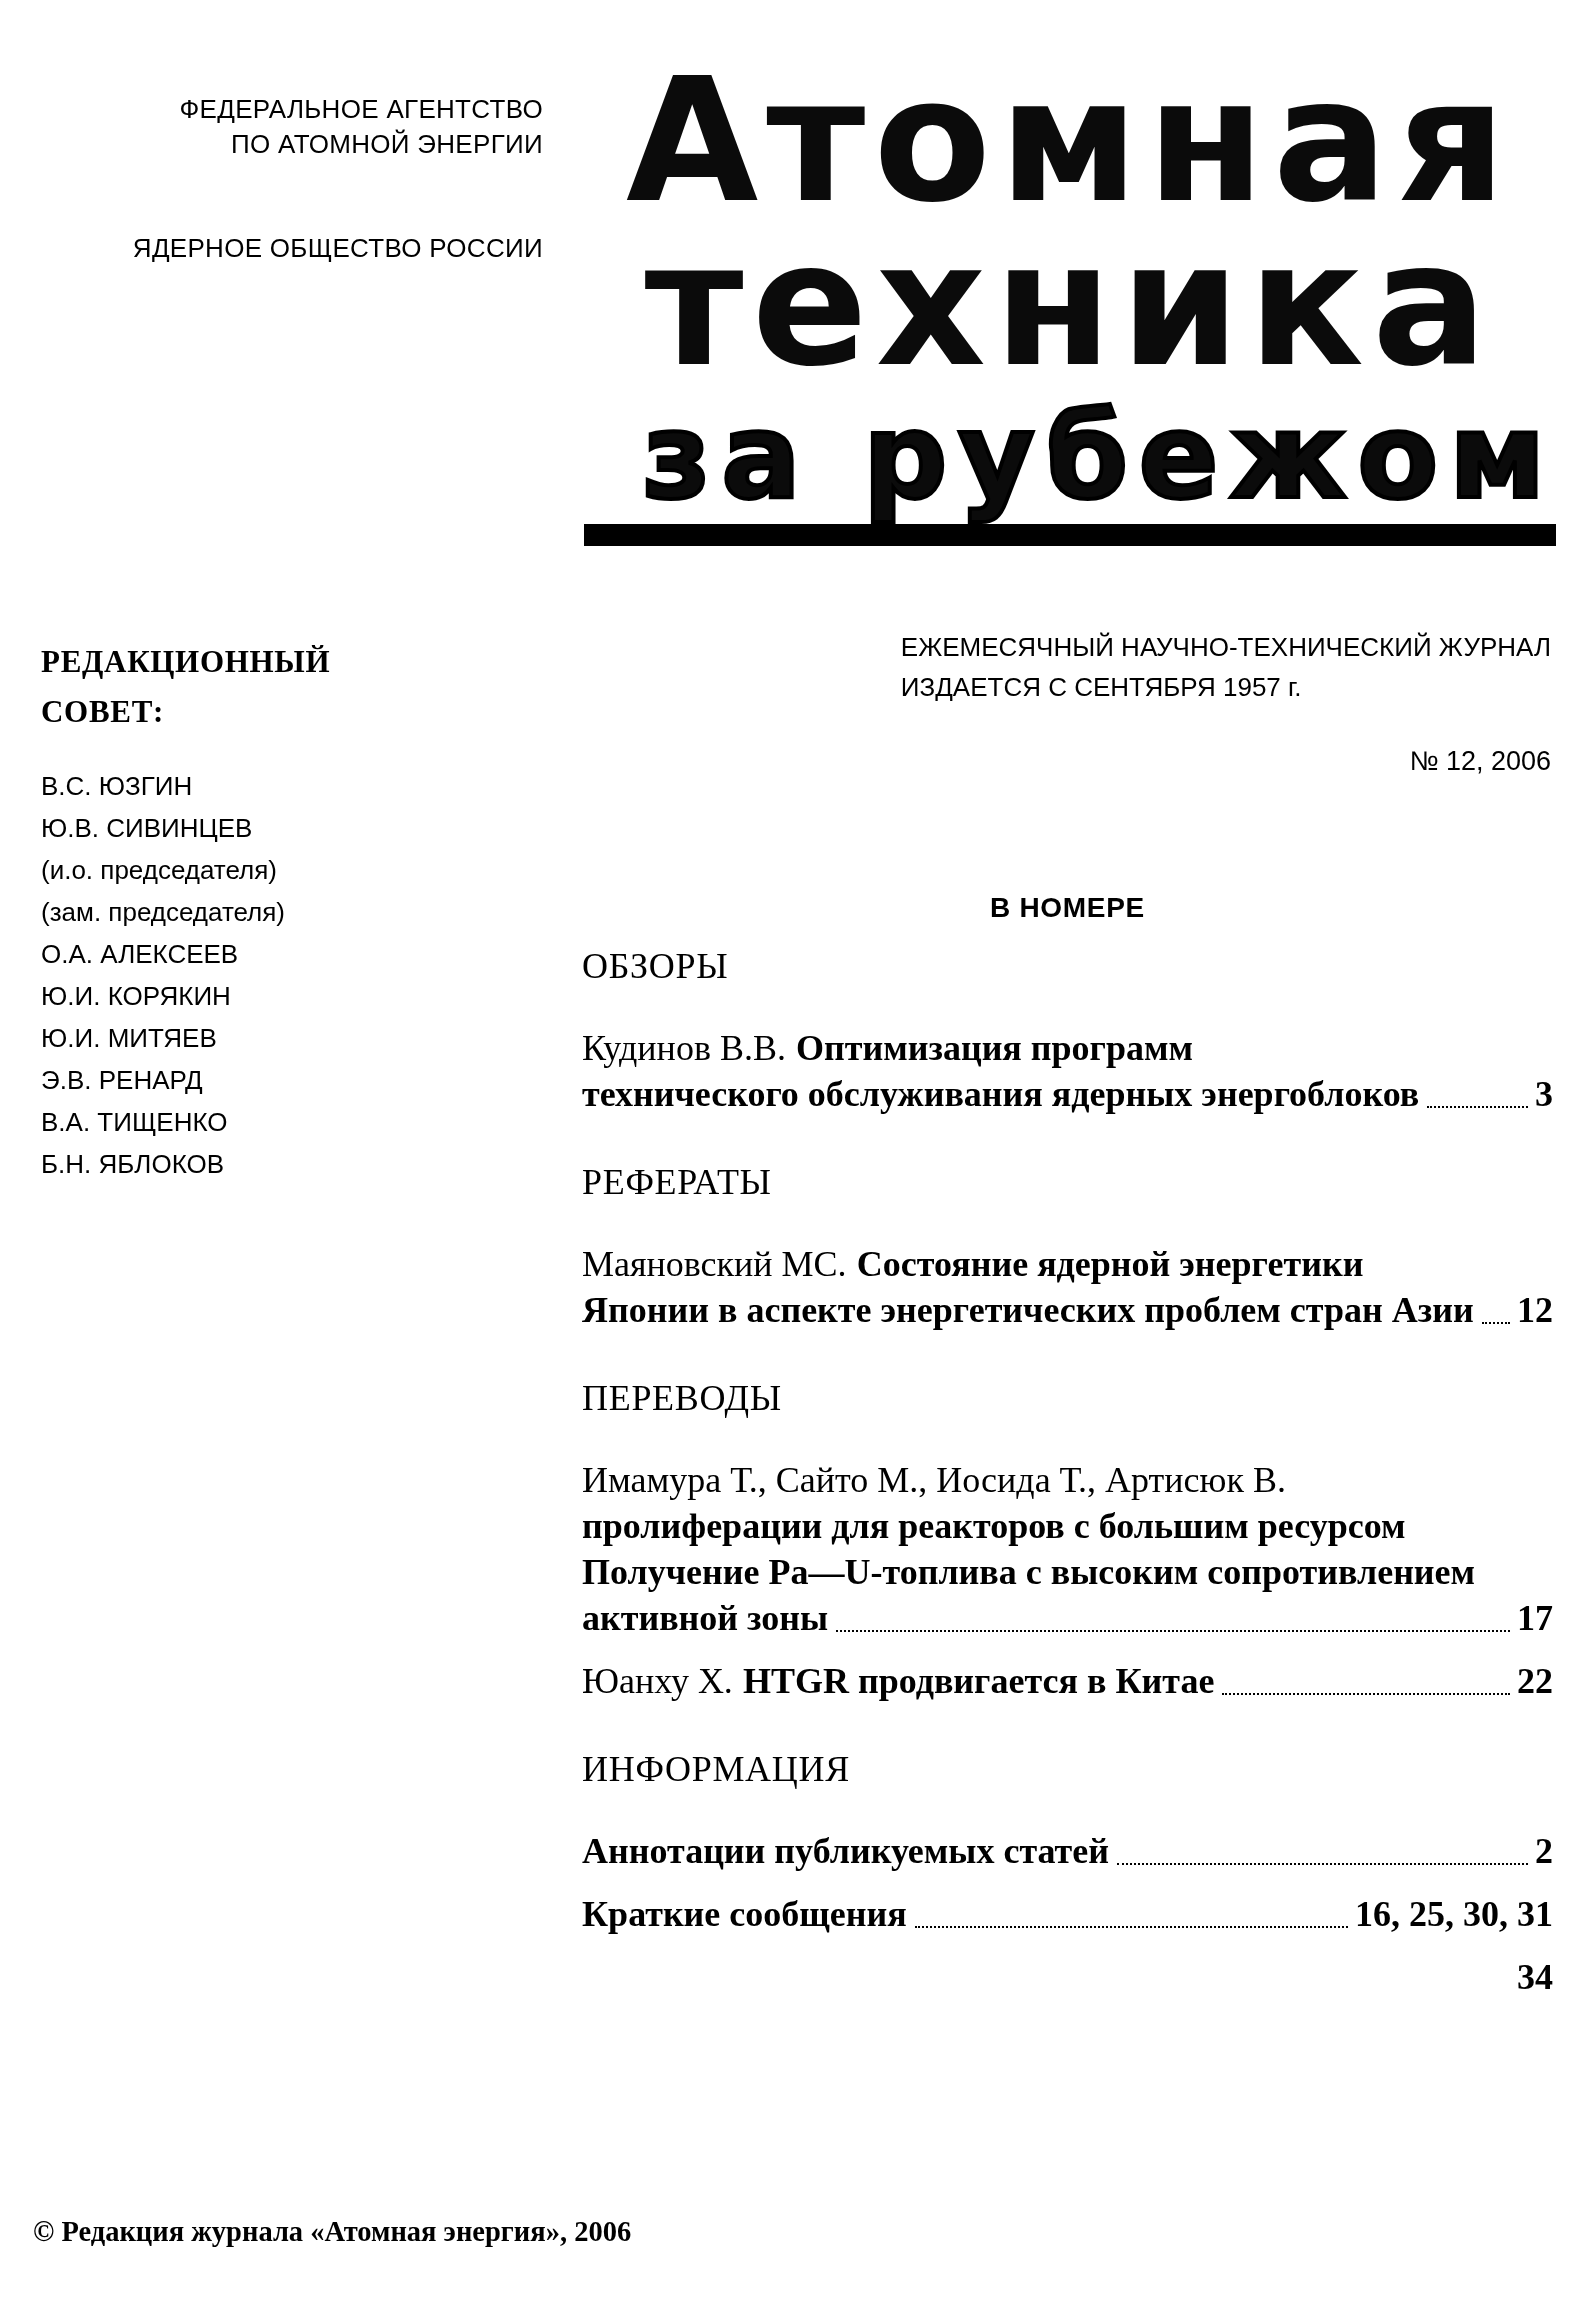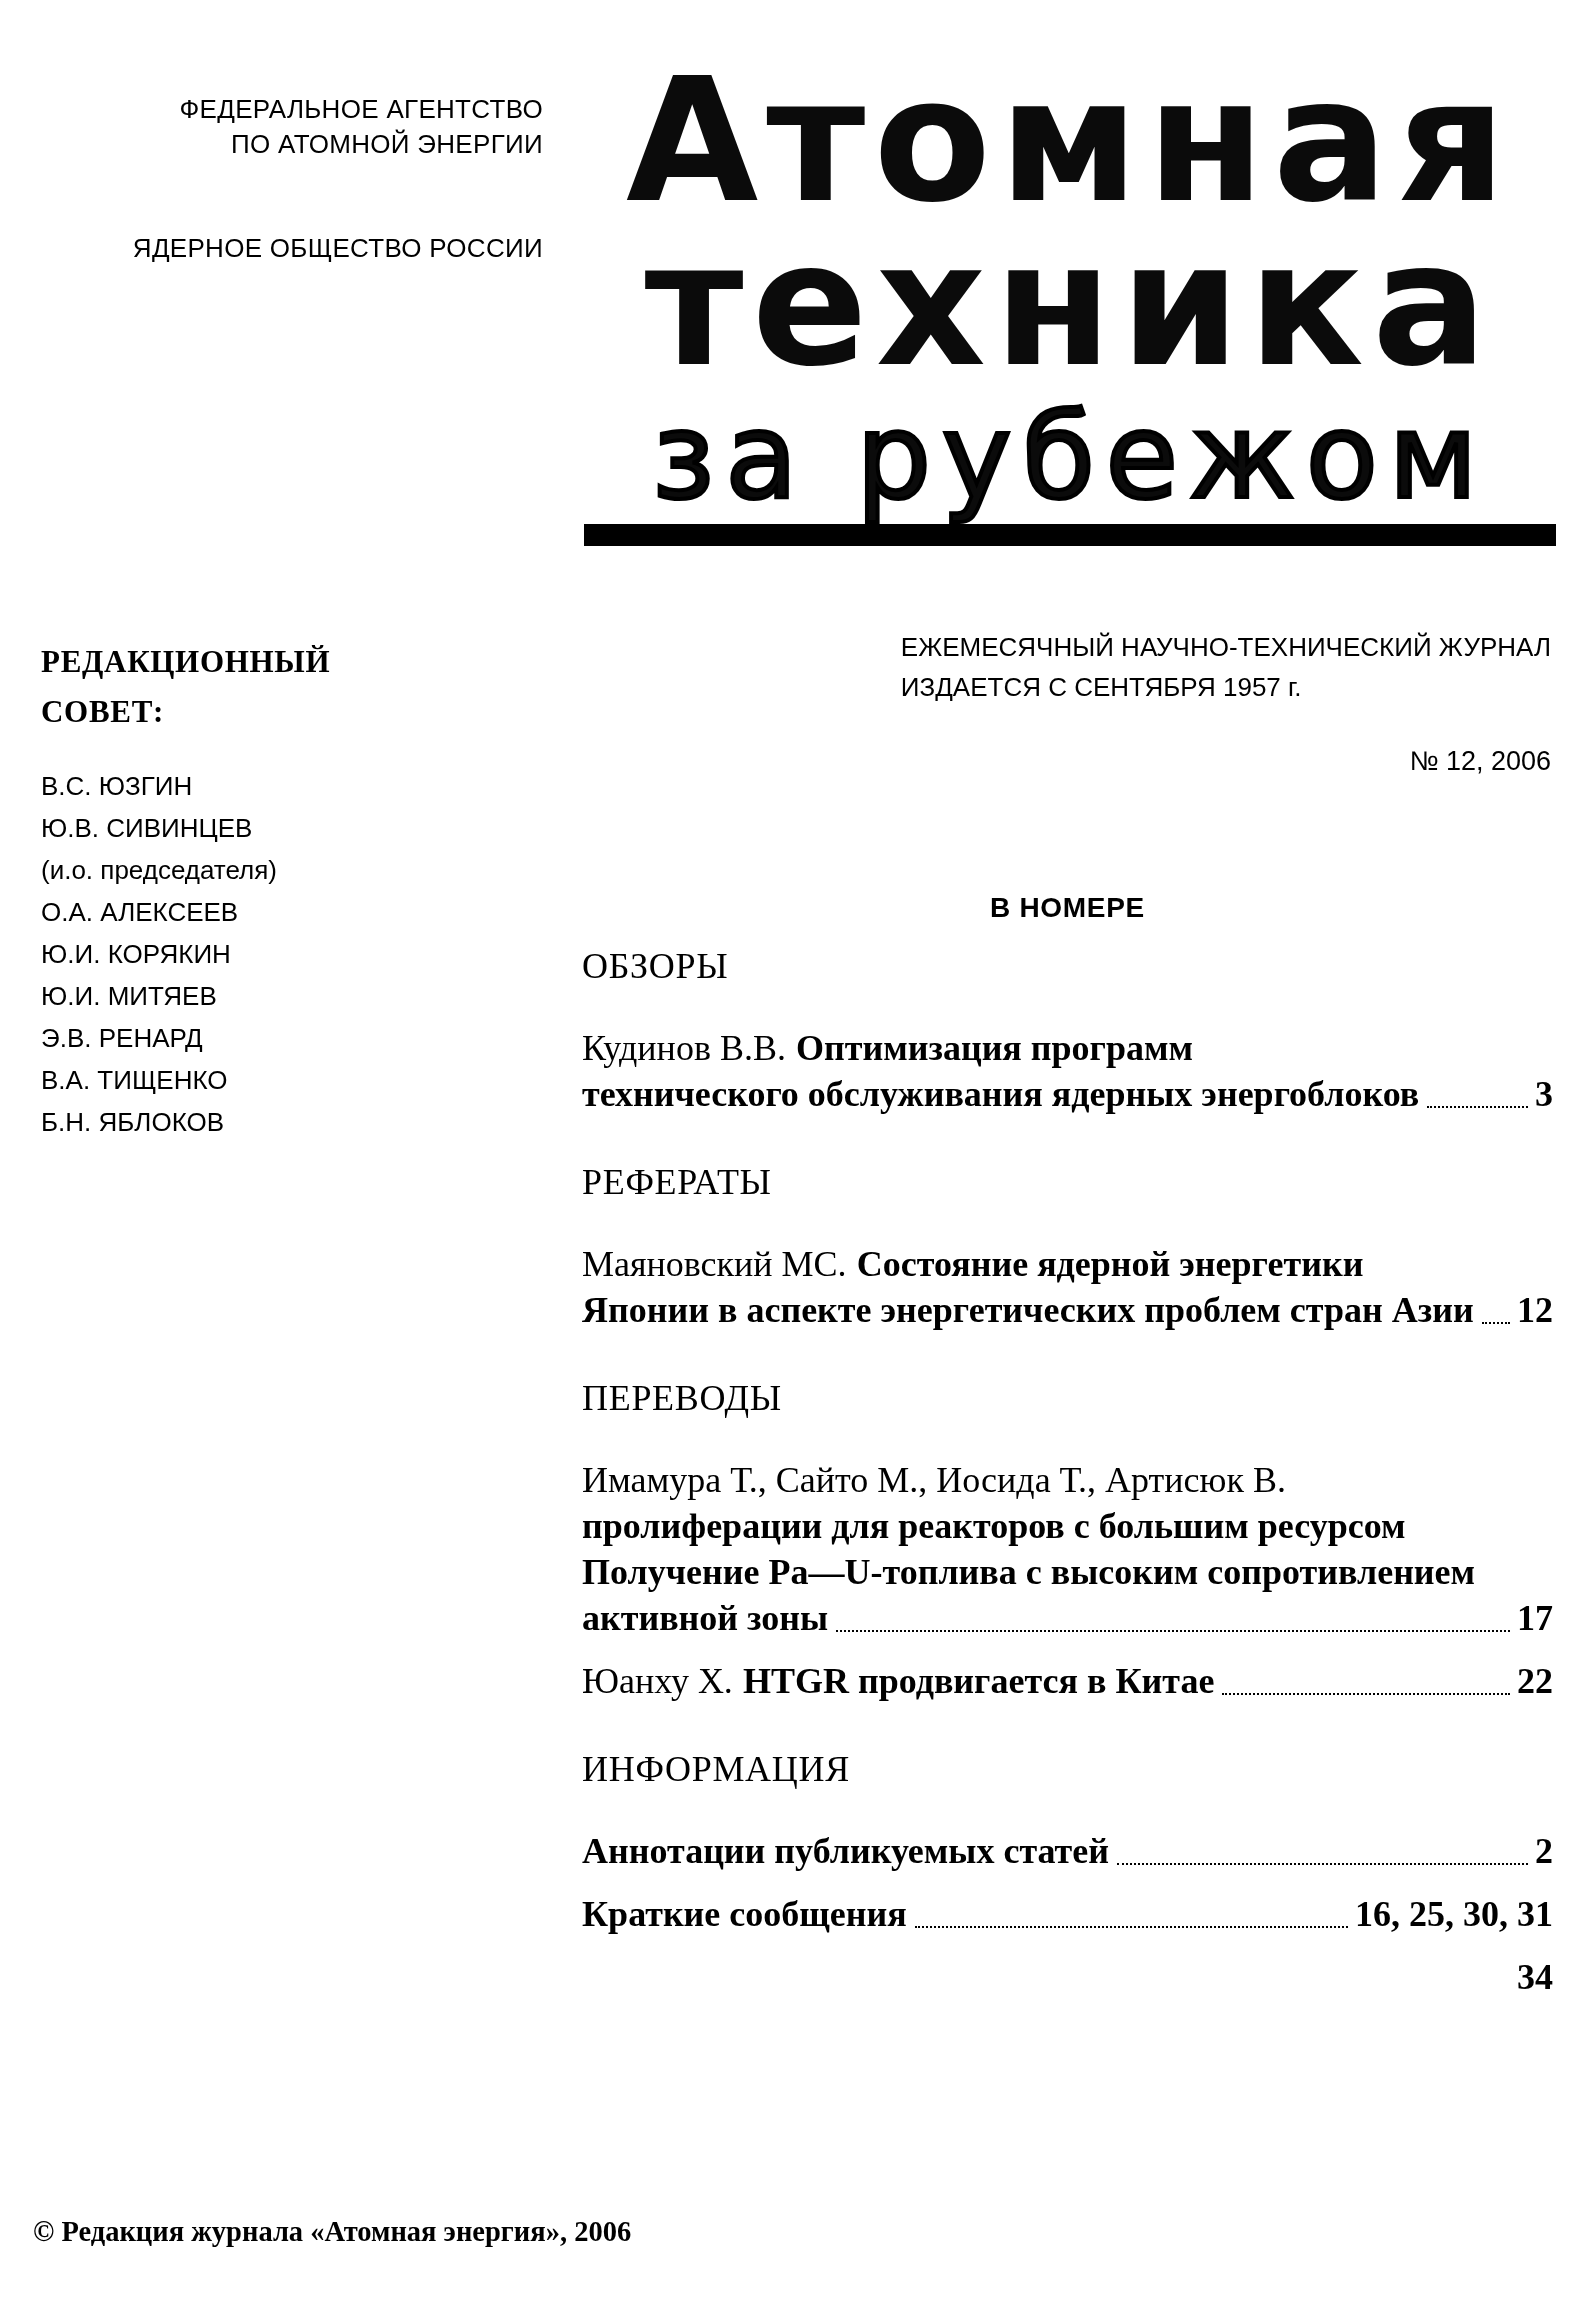"за рубежом" .logo-l3 { font-weight: 400 -> 700; text-align: none -> right }
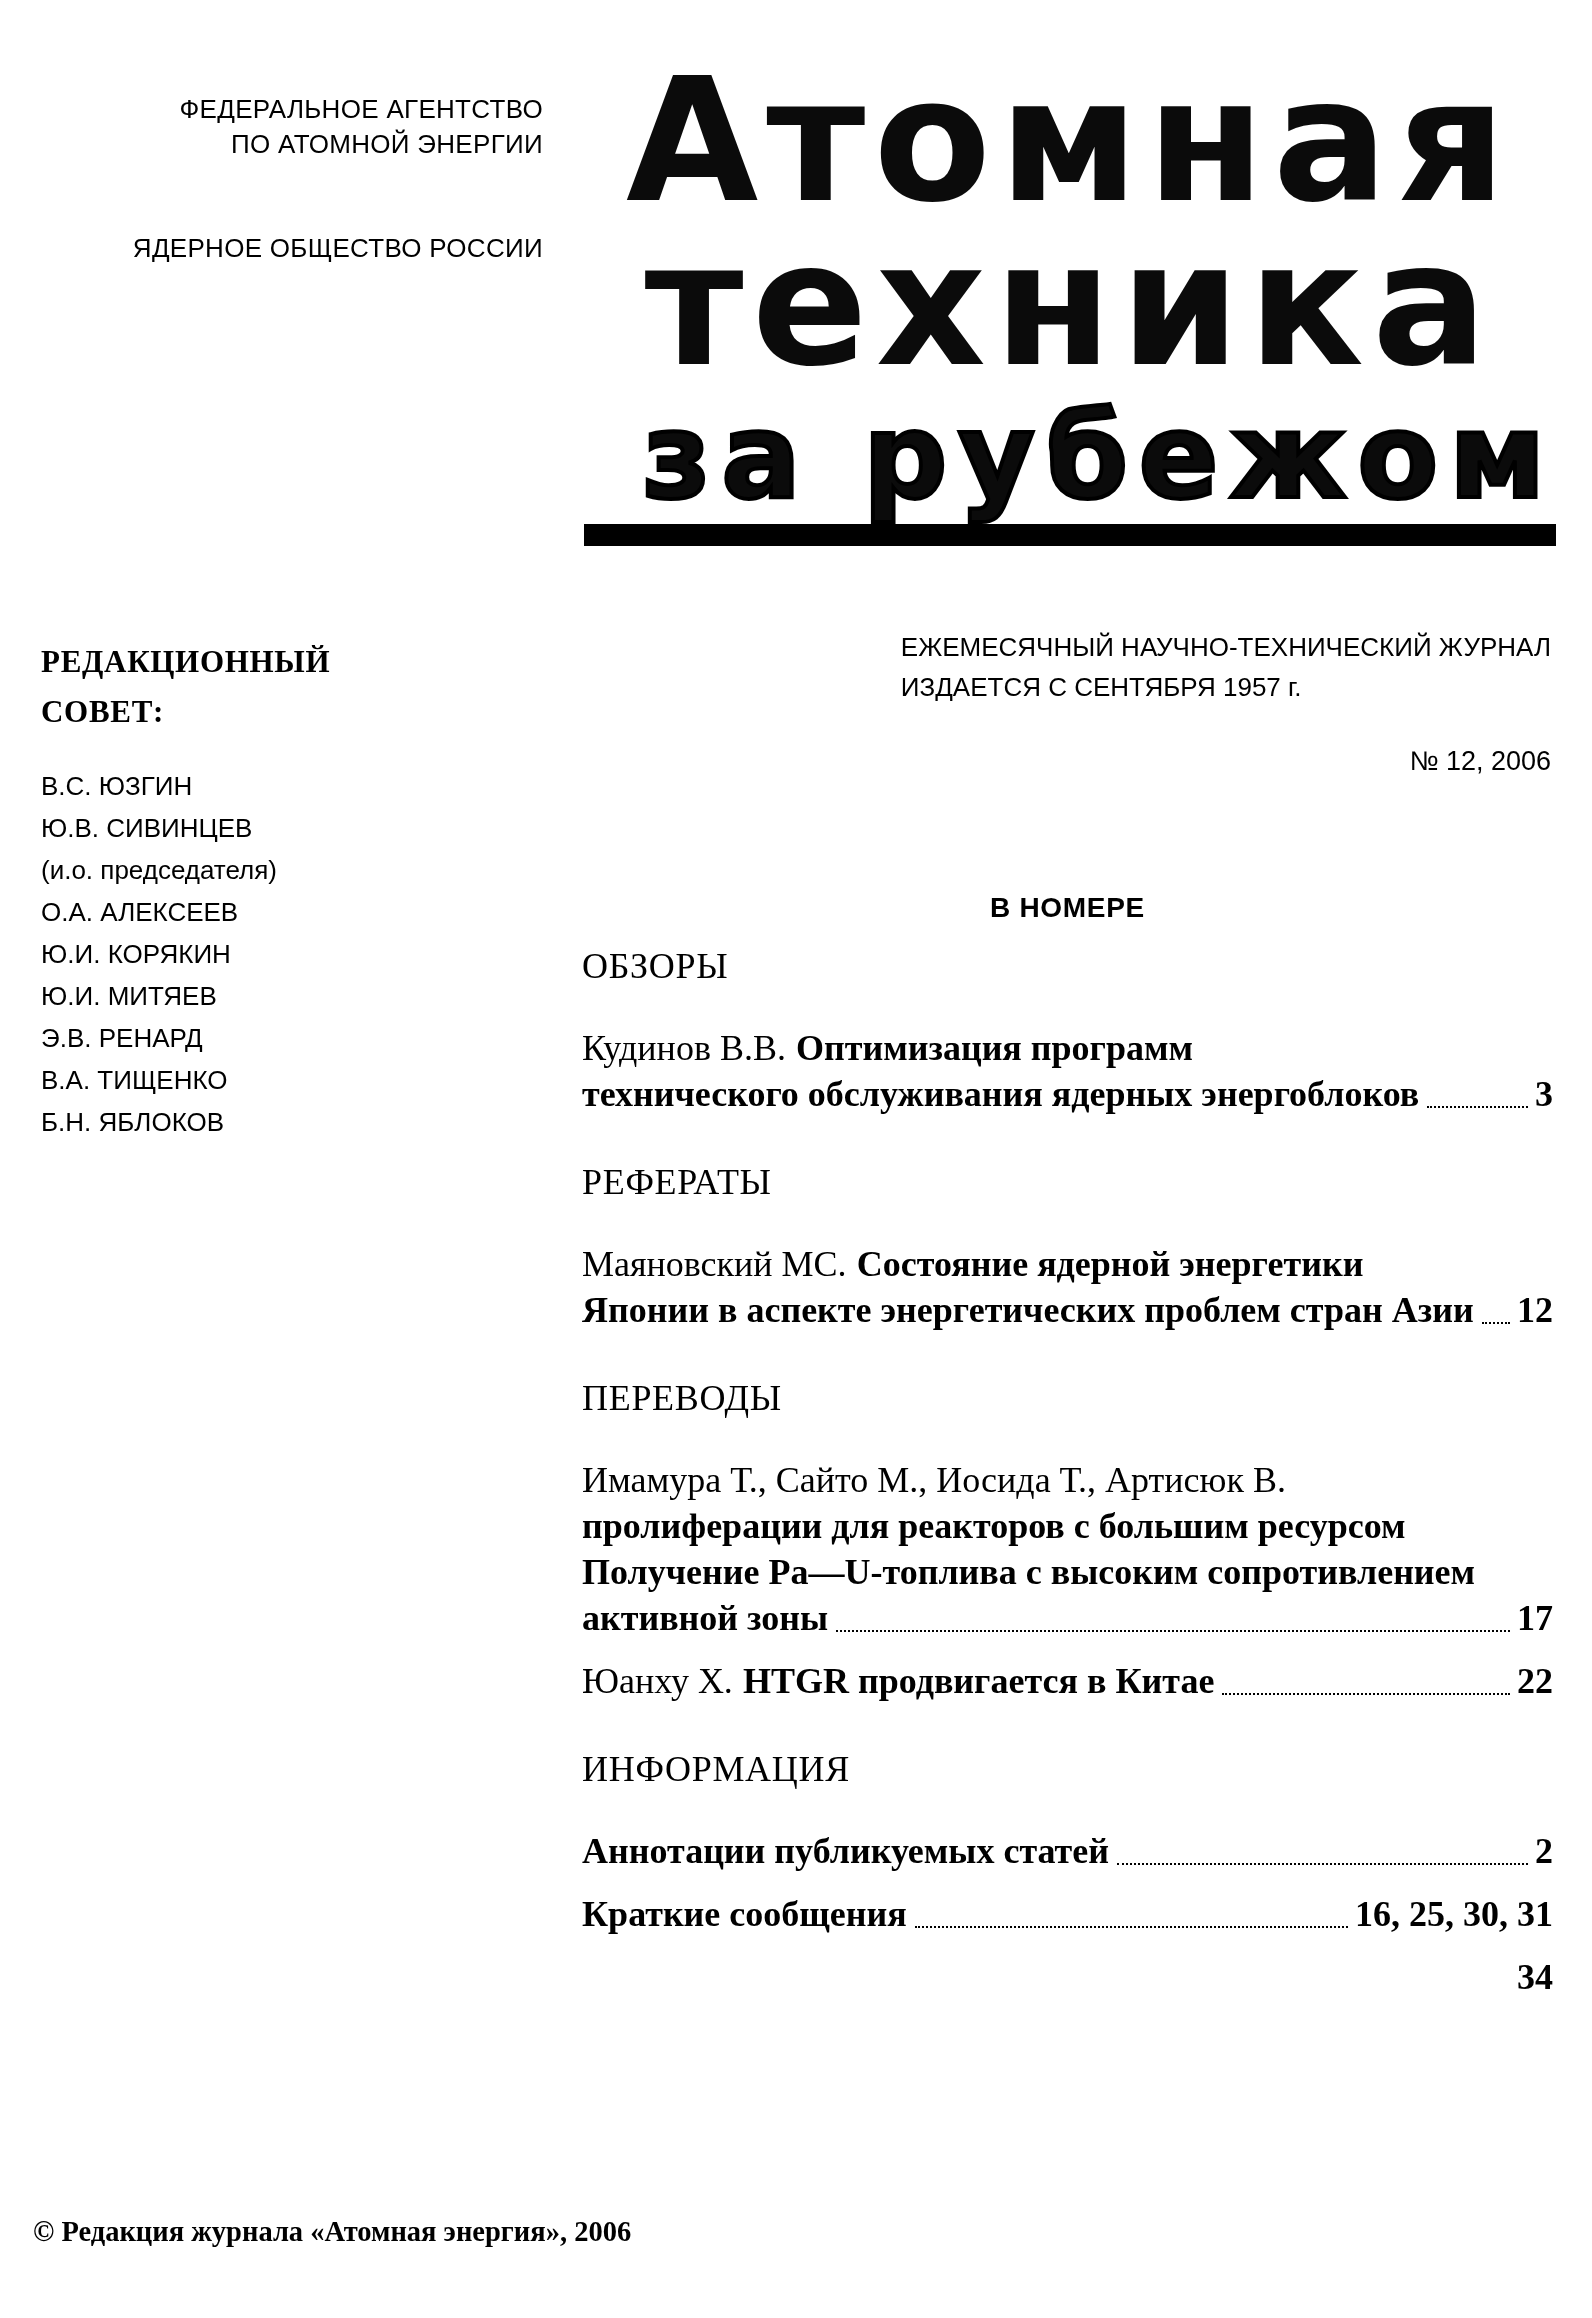"(зам. председателя)" div { html: none -> <div>(зам. председателя)</div> }
